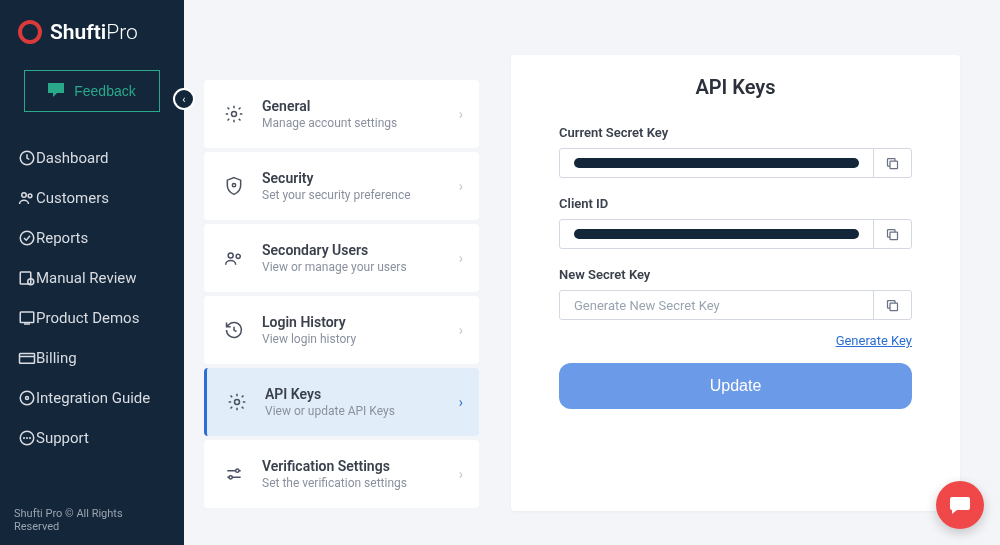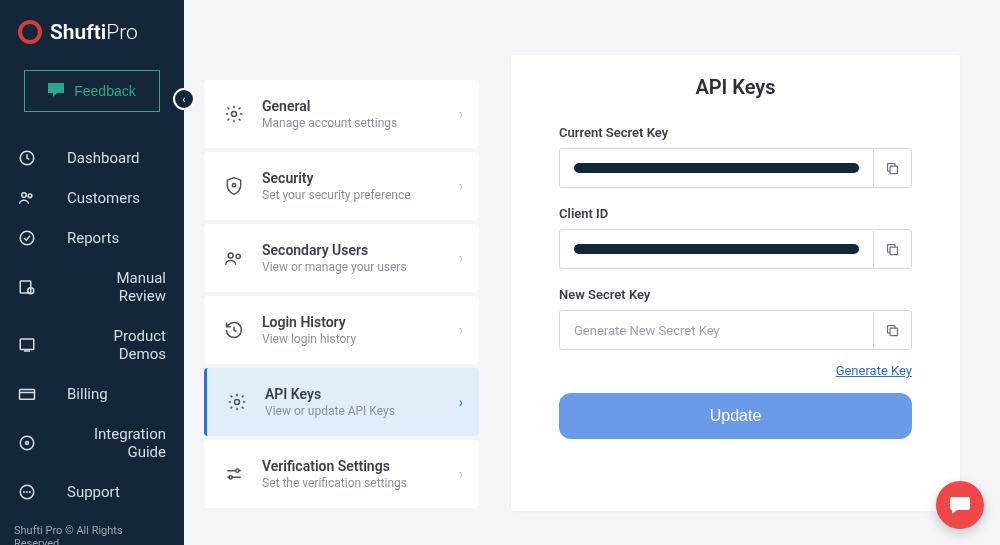"Dashboard" .nav-item { gap: 31px -> 0 }
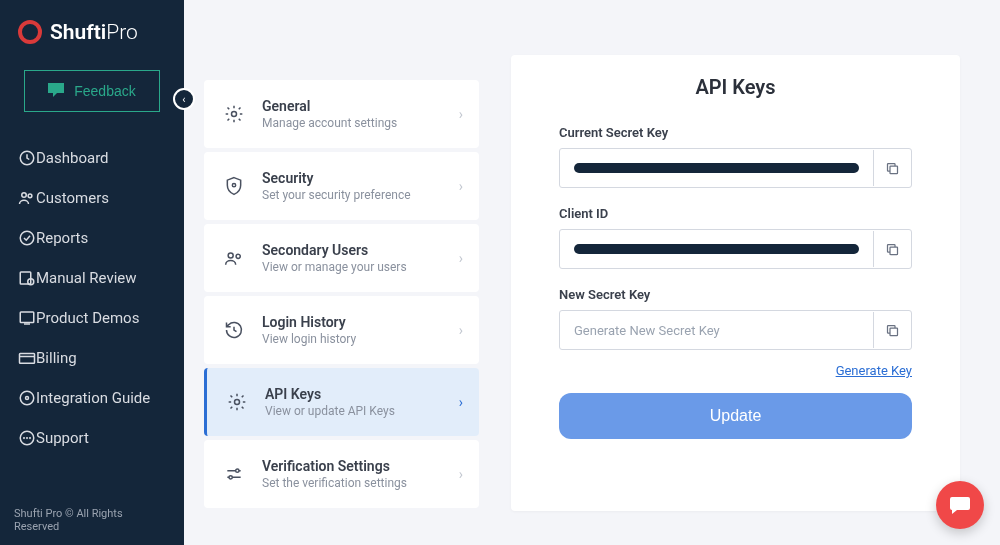"Generate New Secret Key" .field-row { height: 40px -> 30px }
